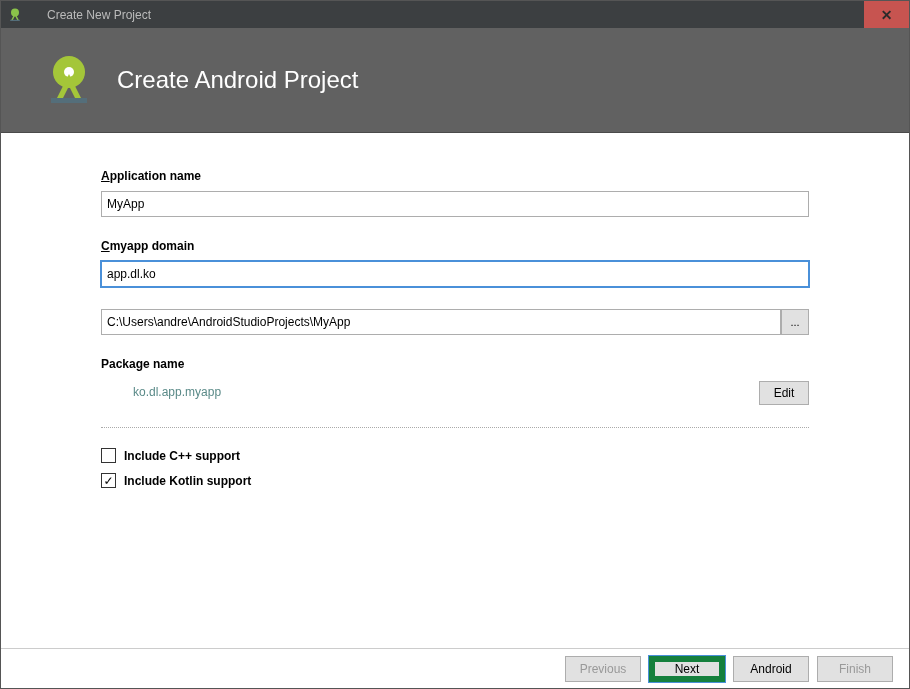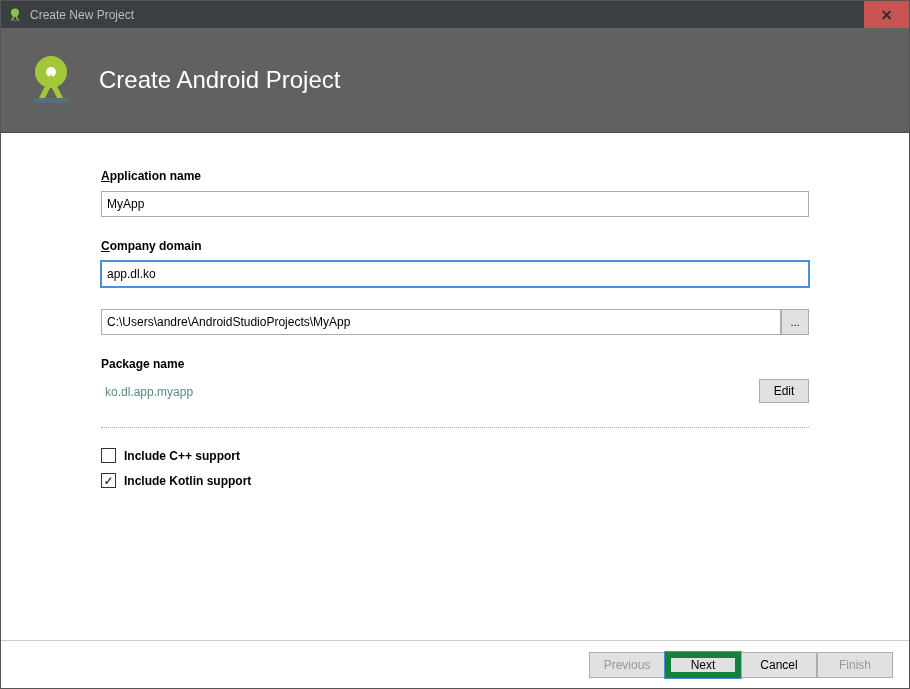"Create New Project" .titlebar-left { gap: 7px -> 24px }
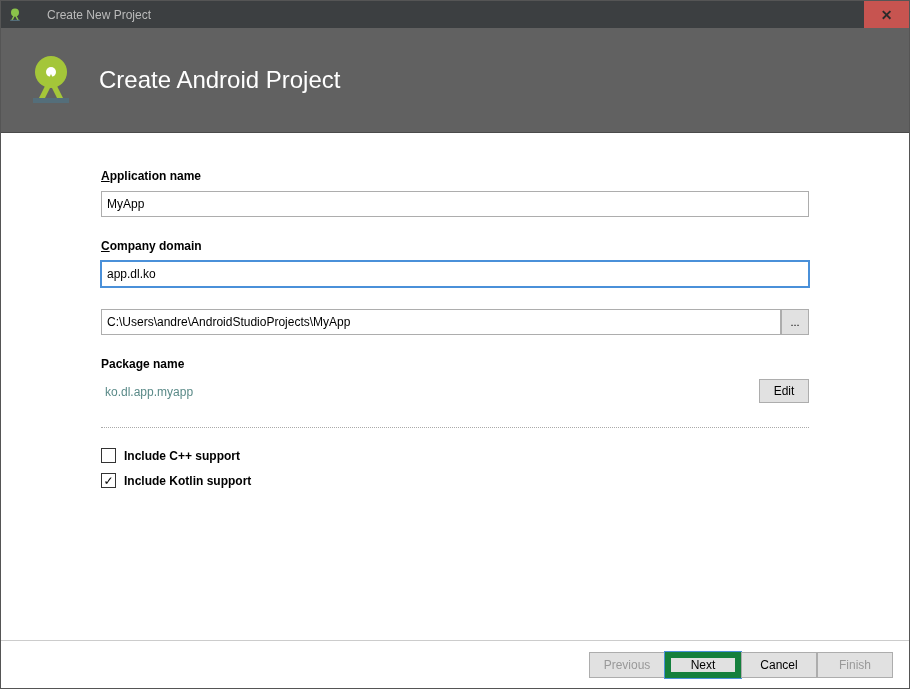"Create Android Project" .header { padding-left: 22px -> 40px }
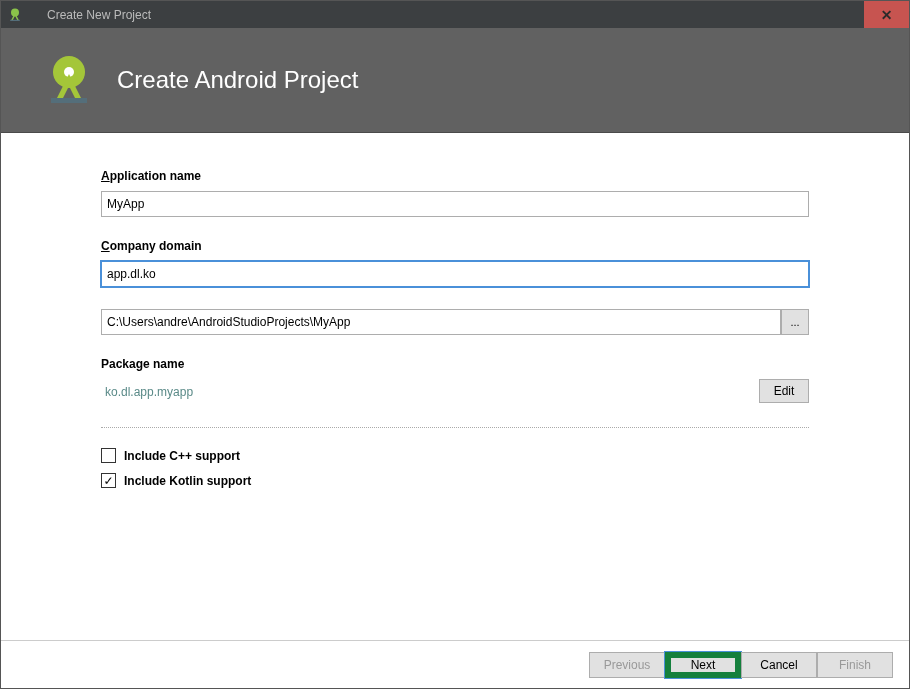"ompany domain" span { text: ompany -> myapp }
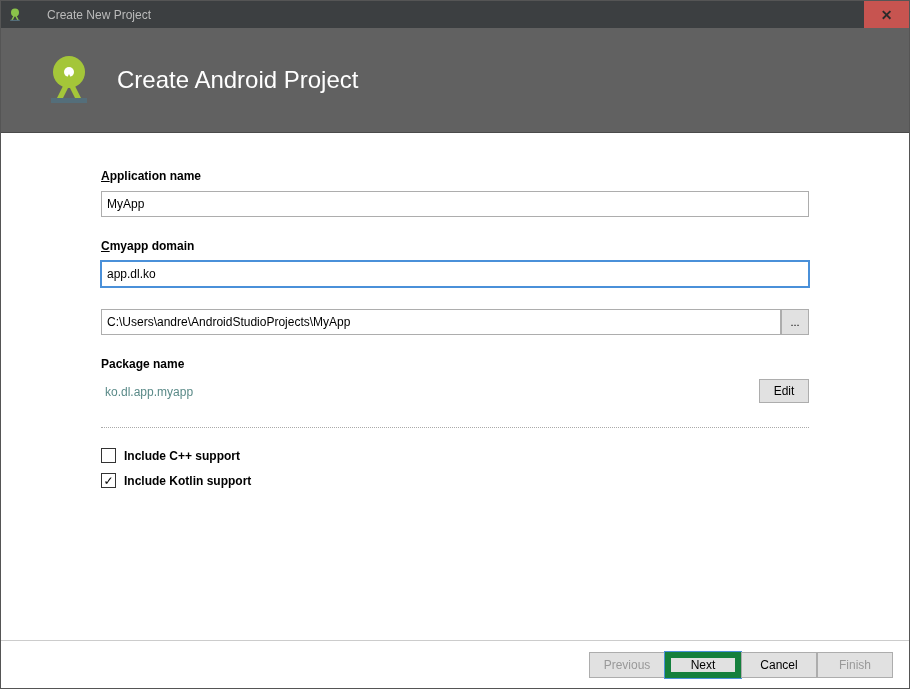"ko.dl.app.myapp" .package-row { align-items: flex-start -> flex-end; margin-left: none -> 28px }
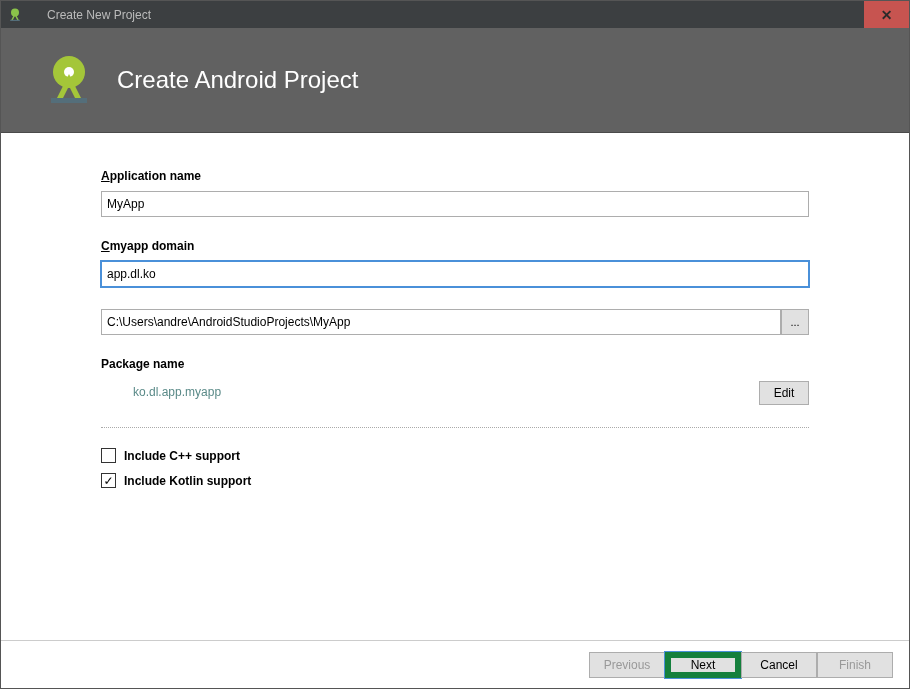"Previous" .footer { gap: none -> 8px; height: 48px -> 40px }
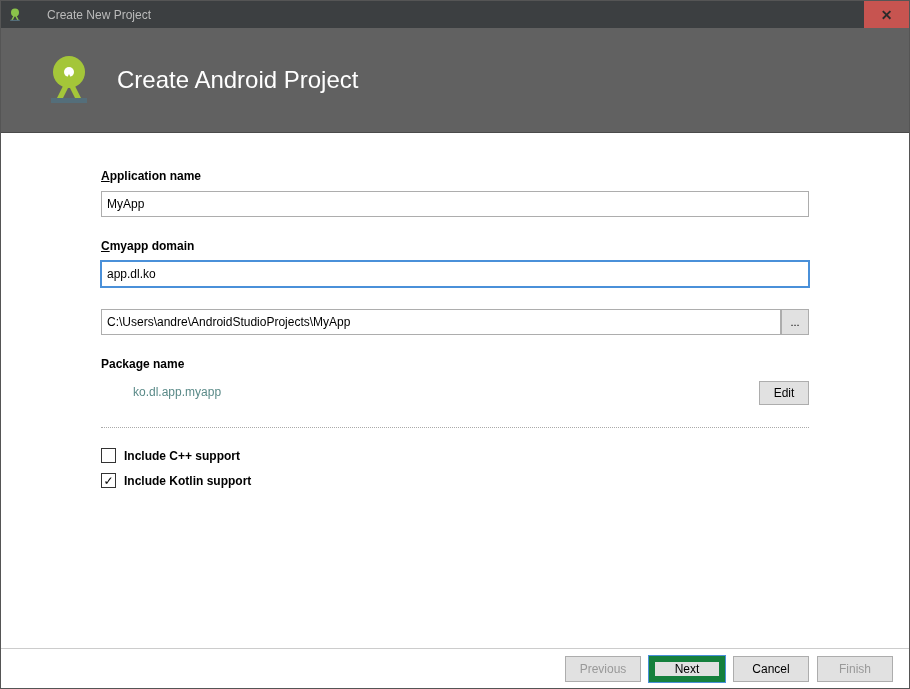"Cancel" button.footer-btn { text: Cancel -> Android }
